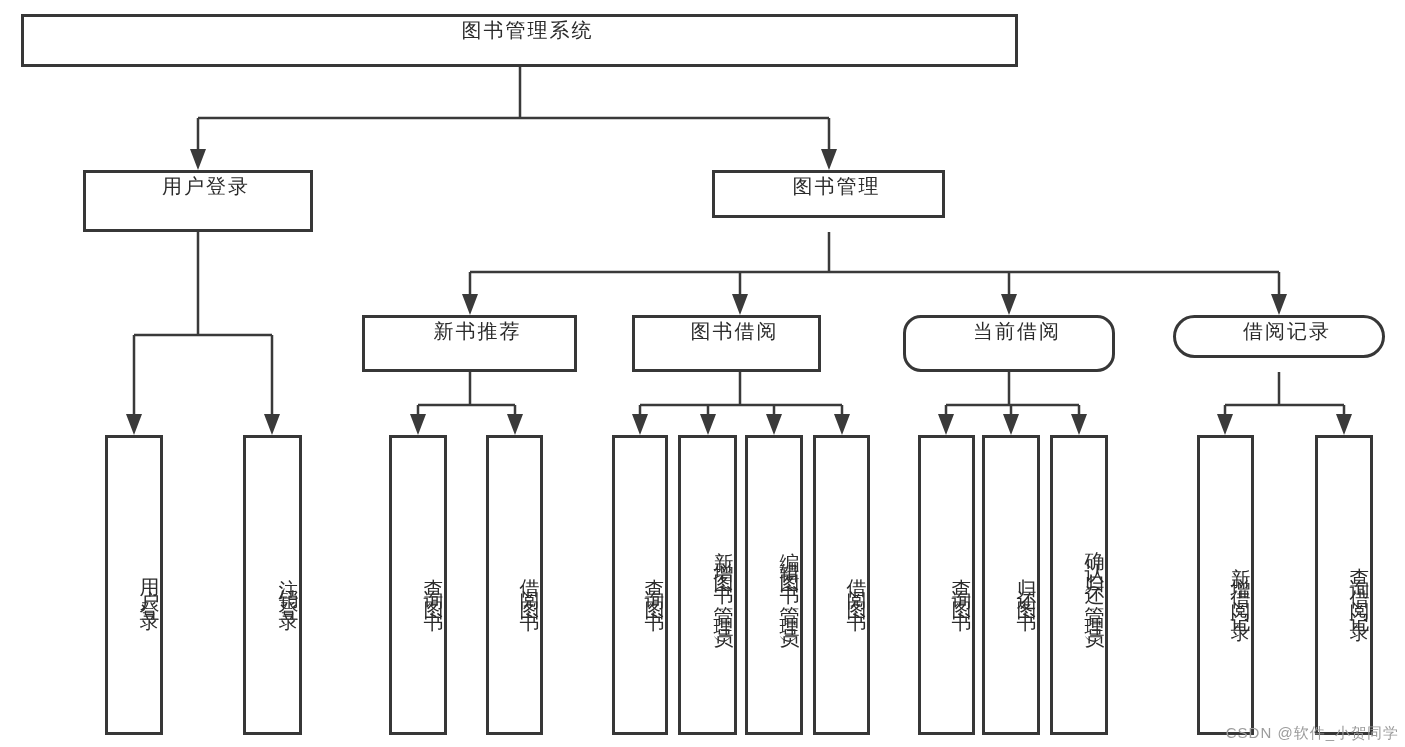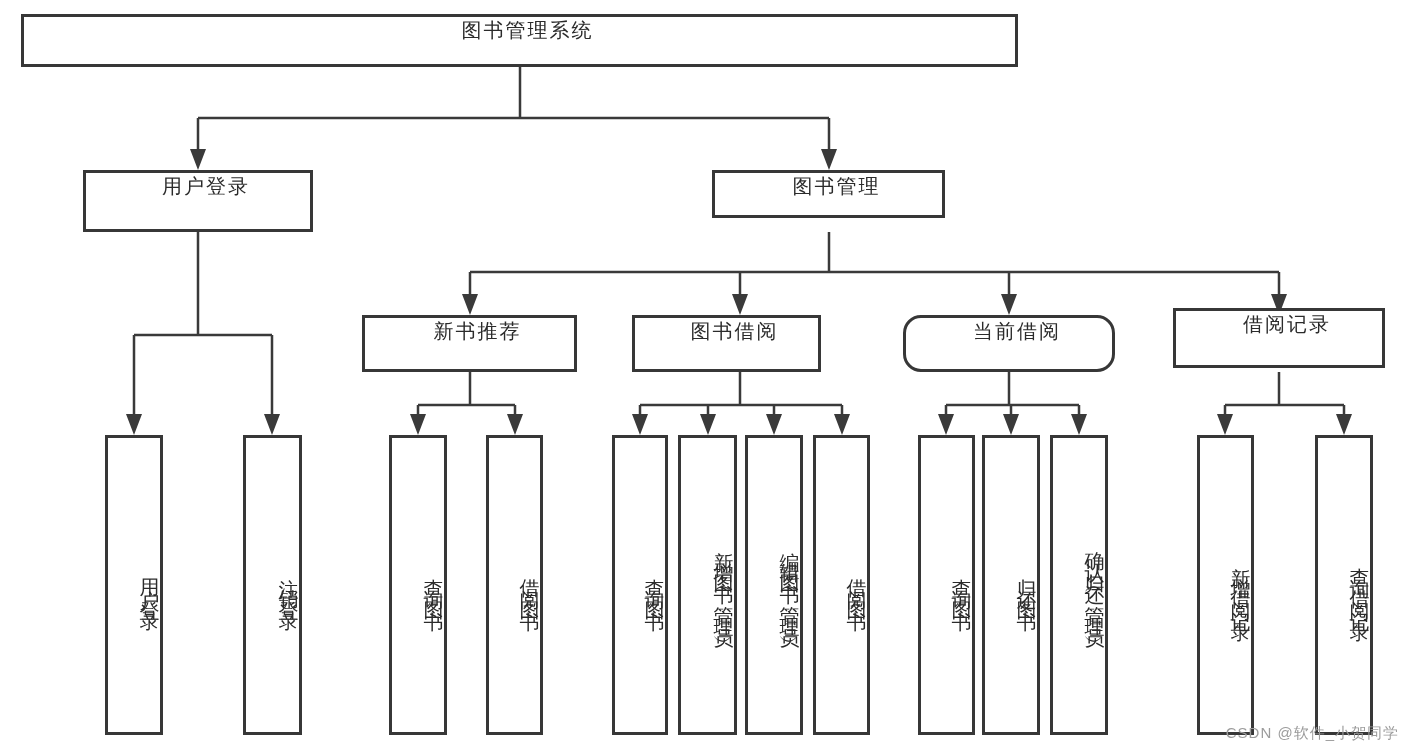"借阅记录" div.node { border-radius: none -> 22px; height: 60px -> 43px; top: 308px -> 315px }
